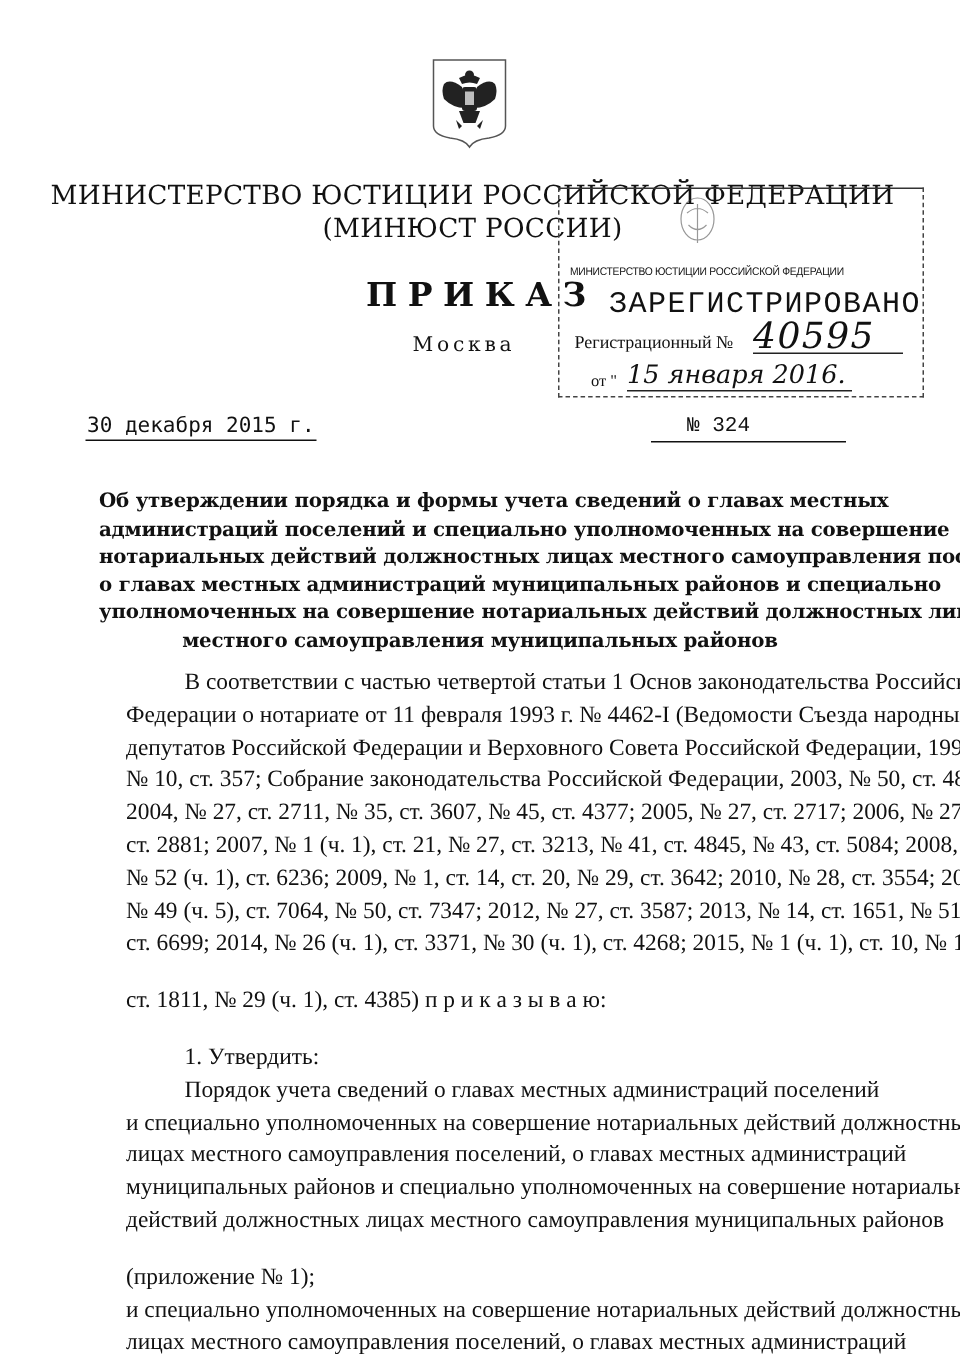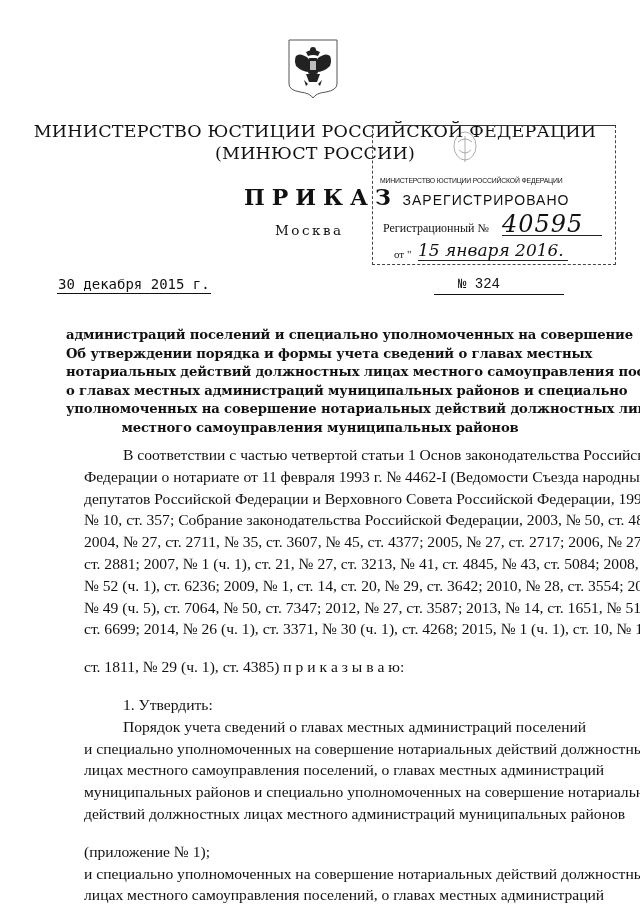"ЗАРЕГИСТРИРОВАНО" #stamp-registered { font-family: Liberation Sans, sans-serif -> Liberation Mono, monospace; font-size: 14px -> 20px; left: 372px -> 396px }
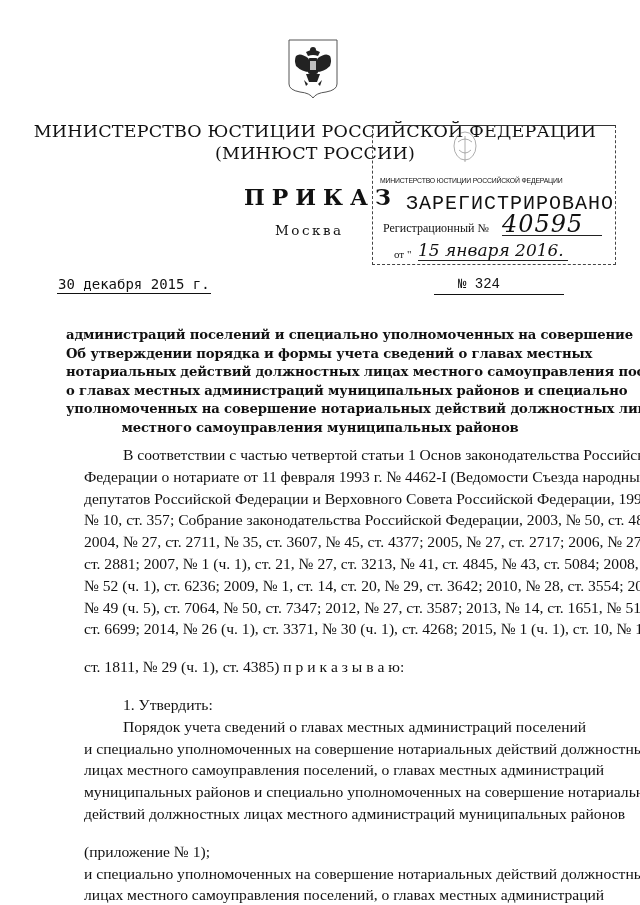"администраций поселений и специально" div { order: before "Об утверждении порядка и формы" -> after "Об утверждении порядка и формы" }
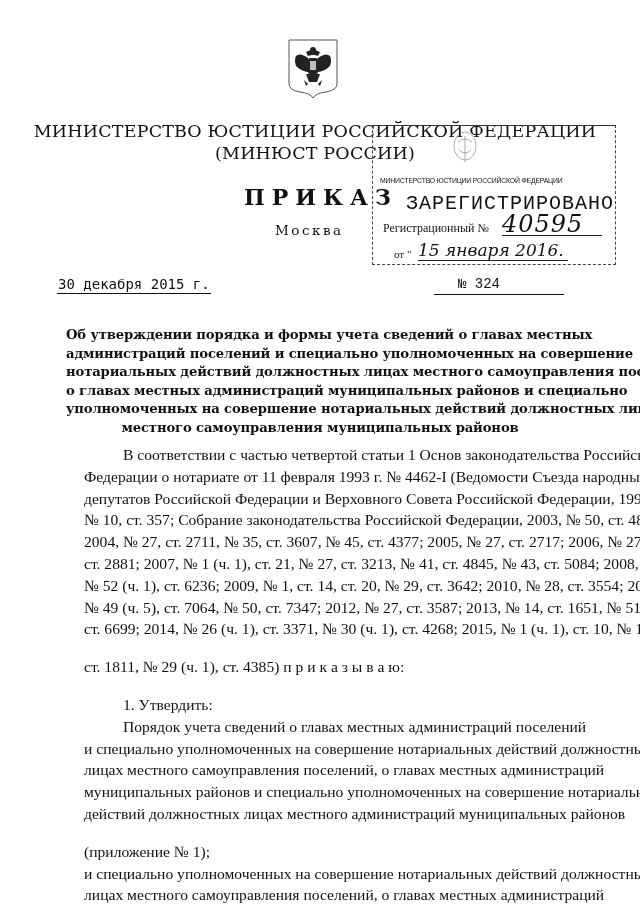"действий должностных лицах местного" span.line { text: администраций -> самоуправления }
